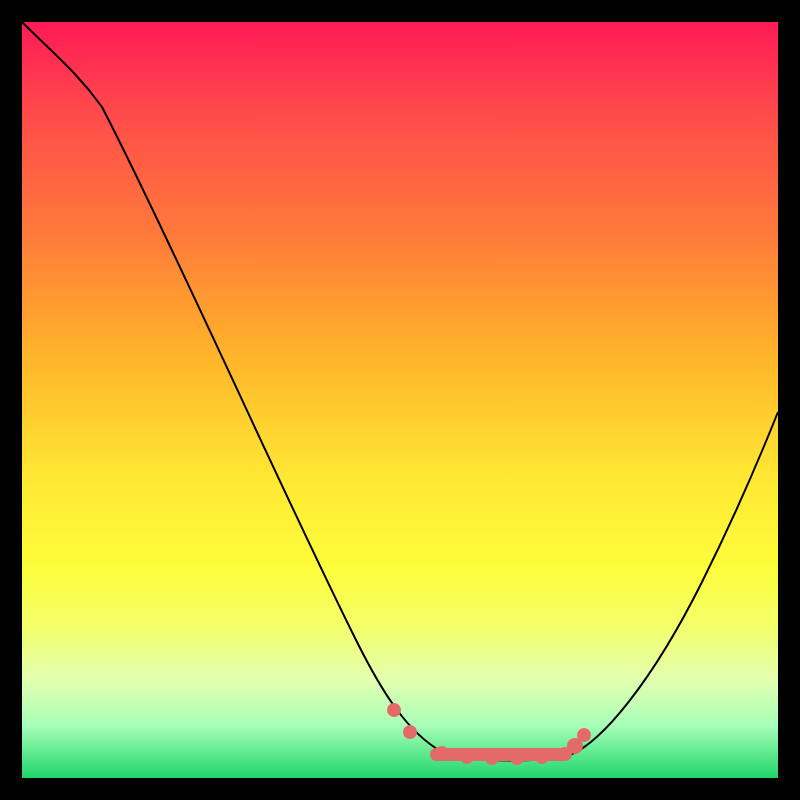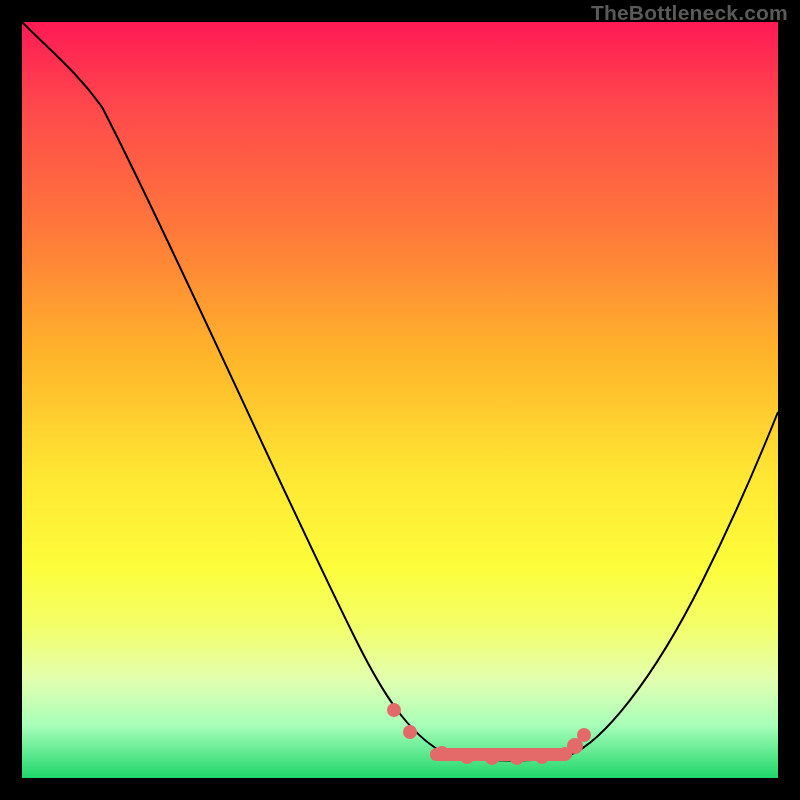"TheBottleneck.com" div.branding { html: <div>TheBottleneck.com</div> -> none }
